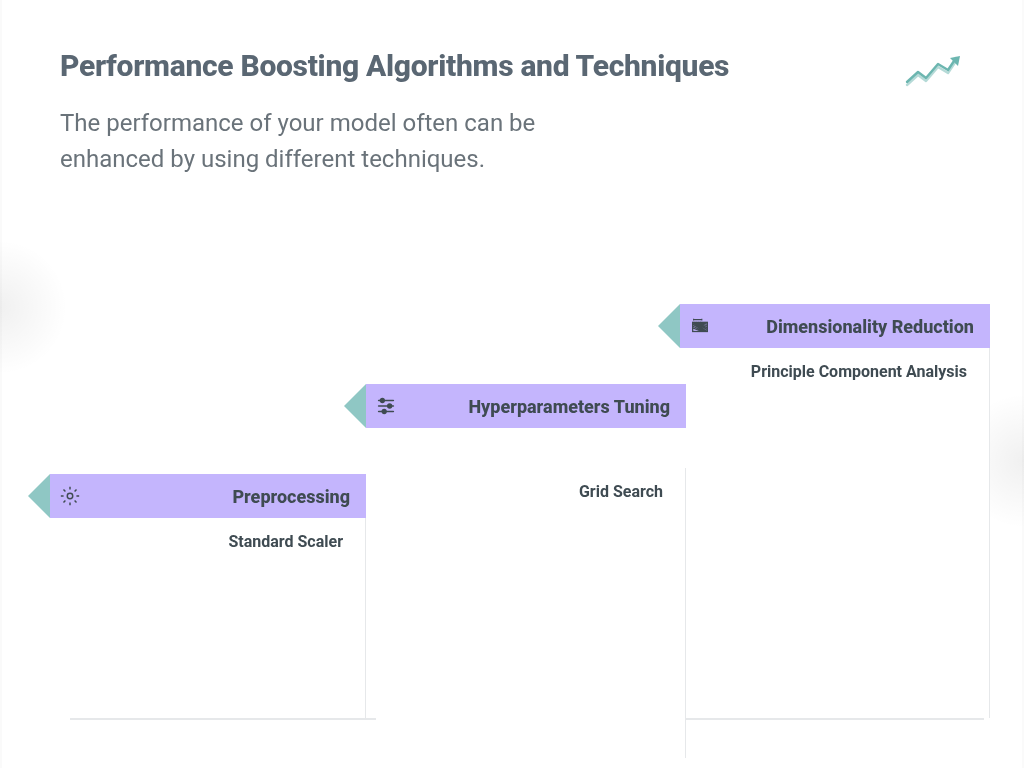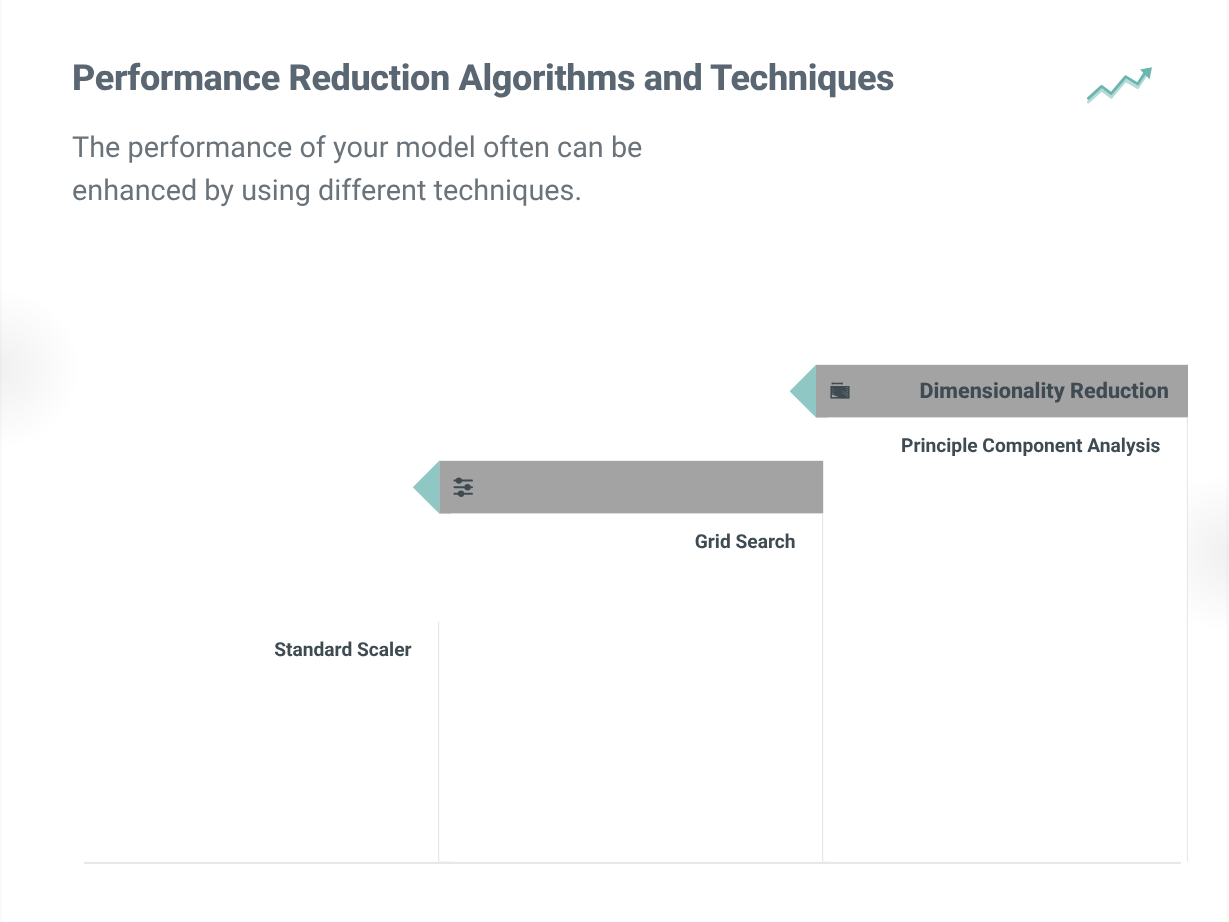"Performance Reduction Algorithms and" h1.title { text: Reduction -> Boosting }
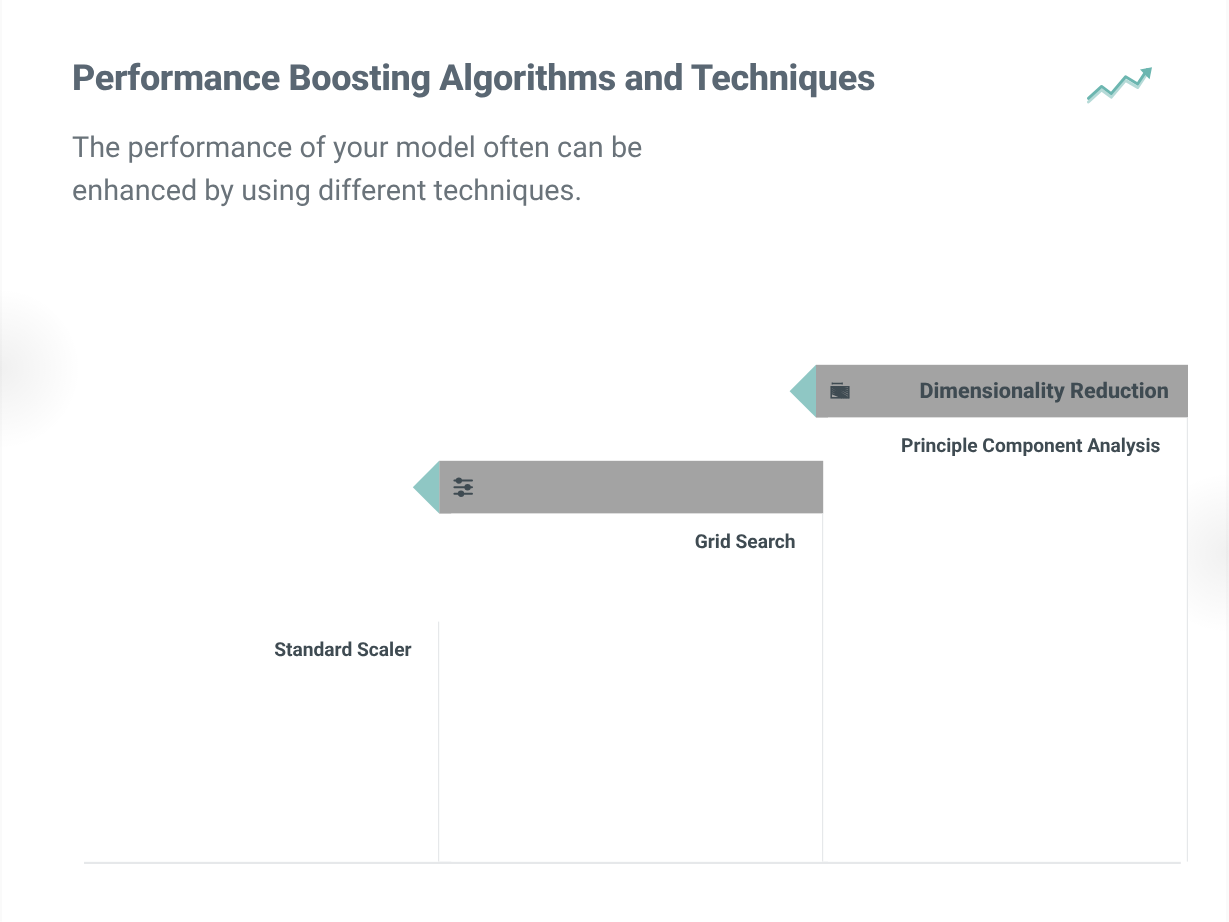"Dimensionality Reduction" .step .label { background: #a3a3a3 -> #c4b5fd }
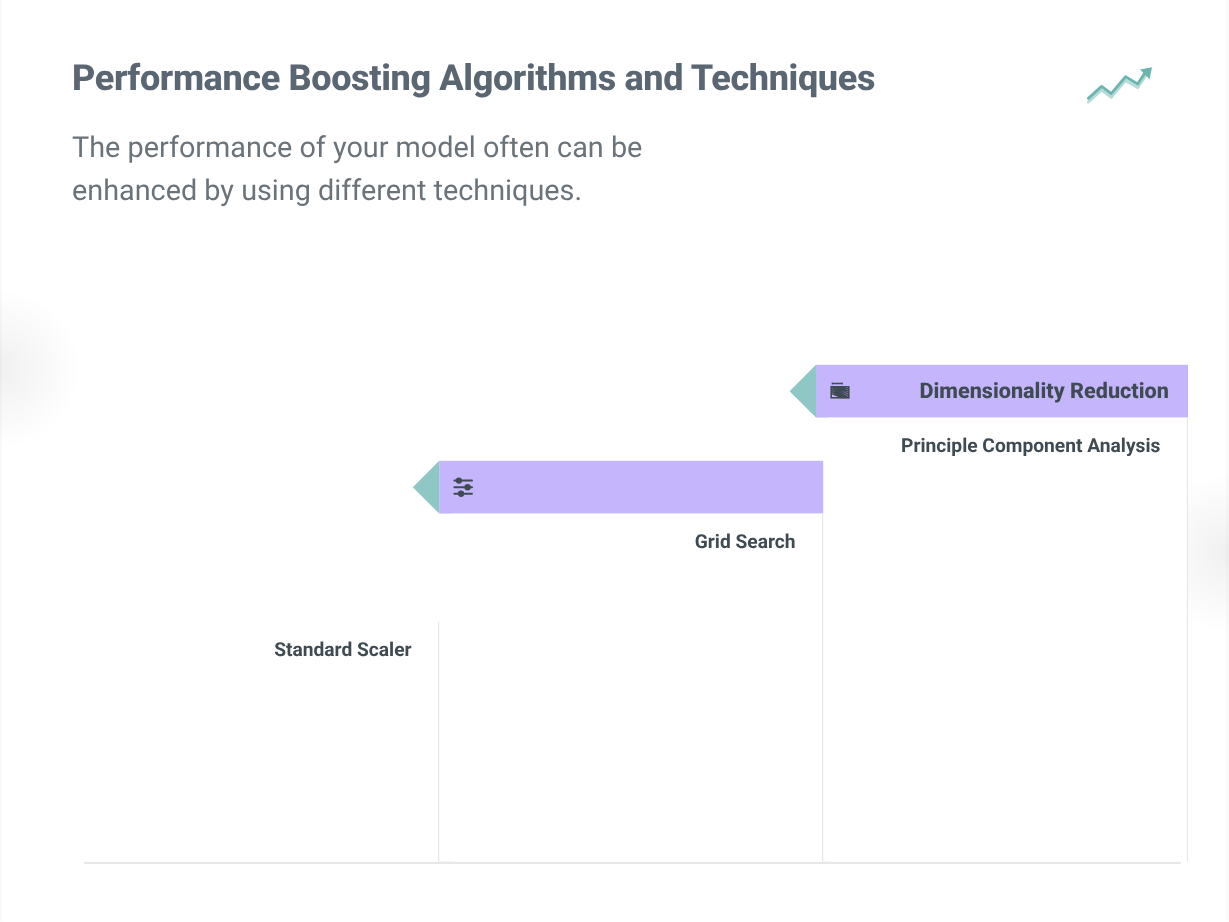"Hyperparameters Tuning" span.label-title { html: none -> <span>Hyperparameters Tuning</span> }
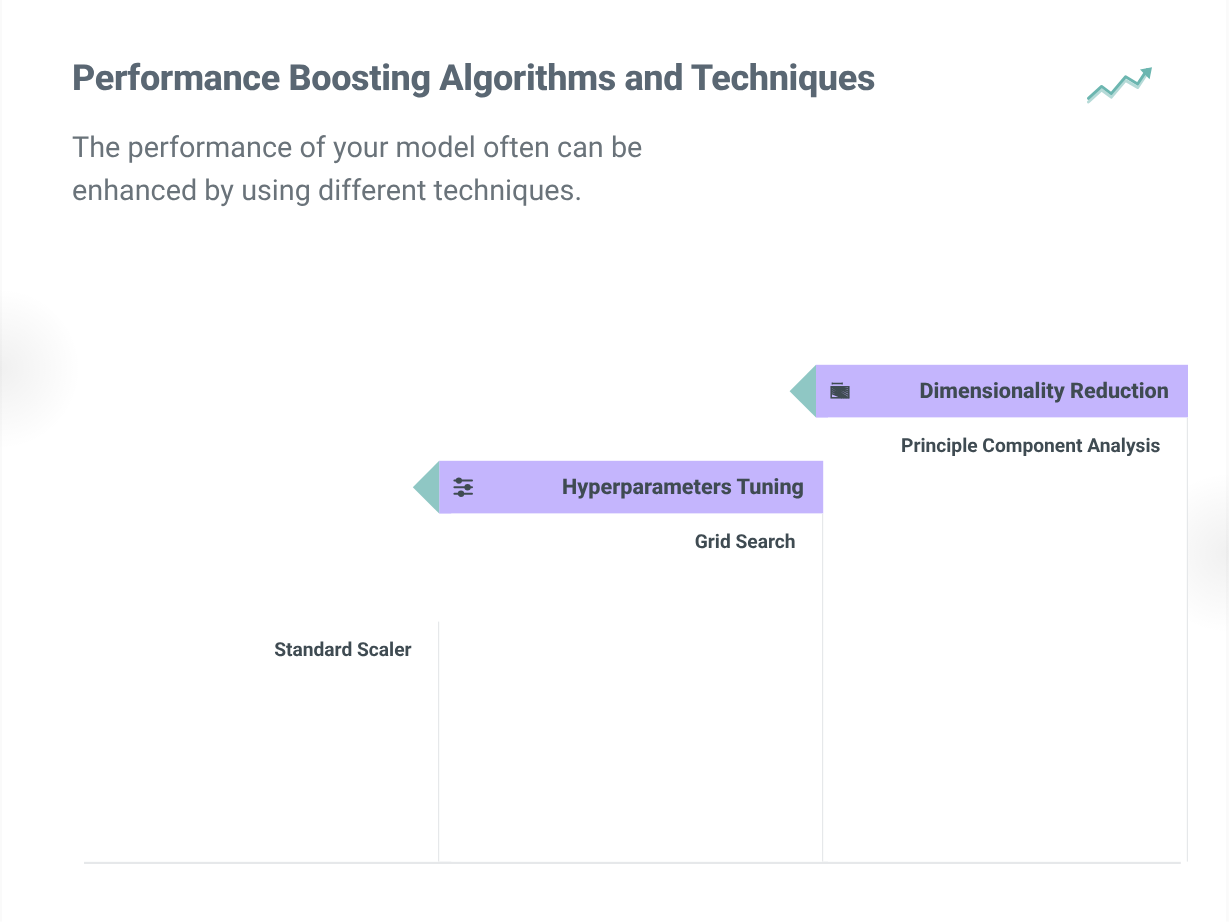"Preprocessing" div.label { html: none -> <div> <span> <svg> <circle></circle> <path></path> </svg> </span> <span>Preprocessing</span> </div> }
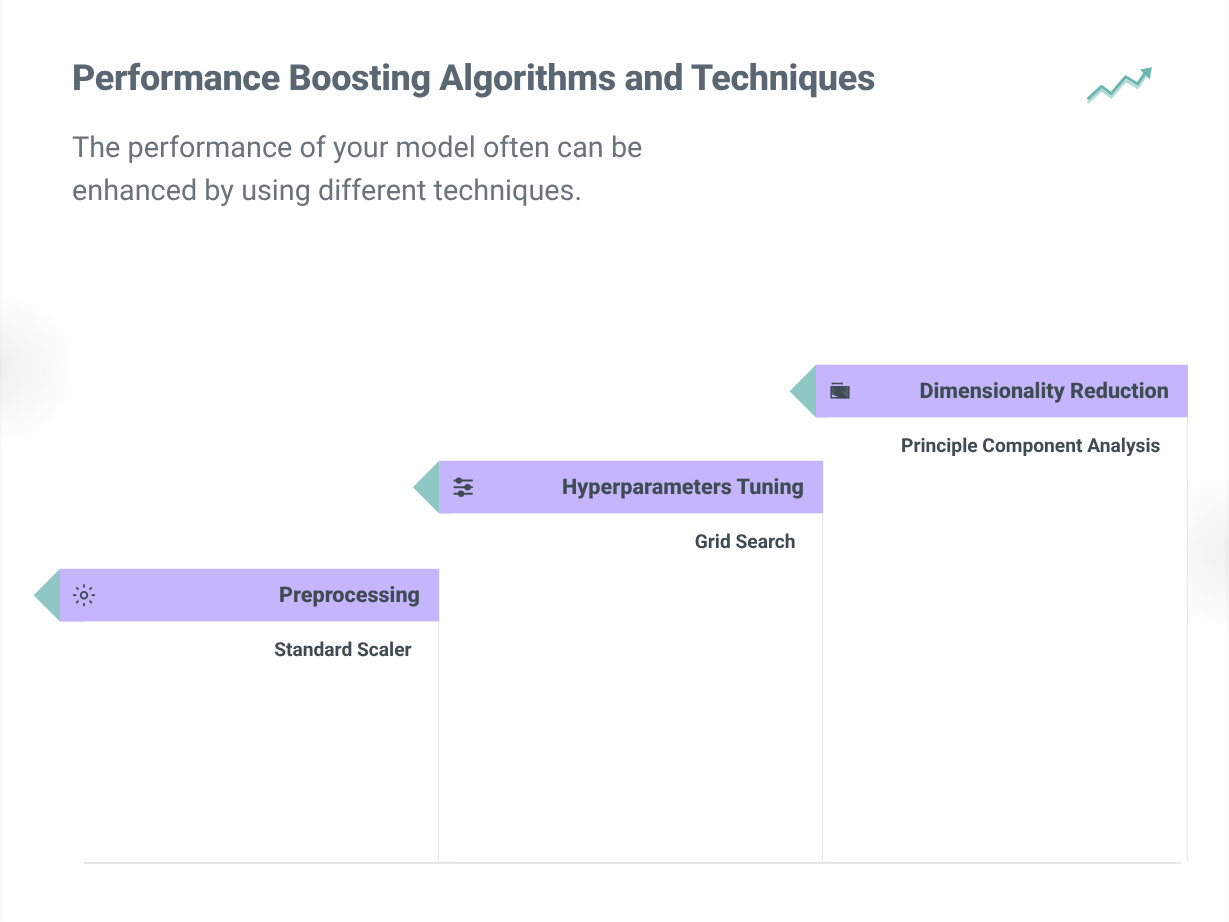"Grid Search" .s2 .panel { margin-top: none -> 40px }
